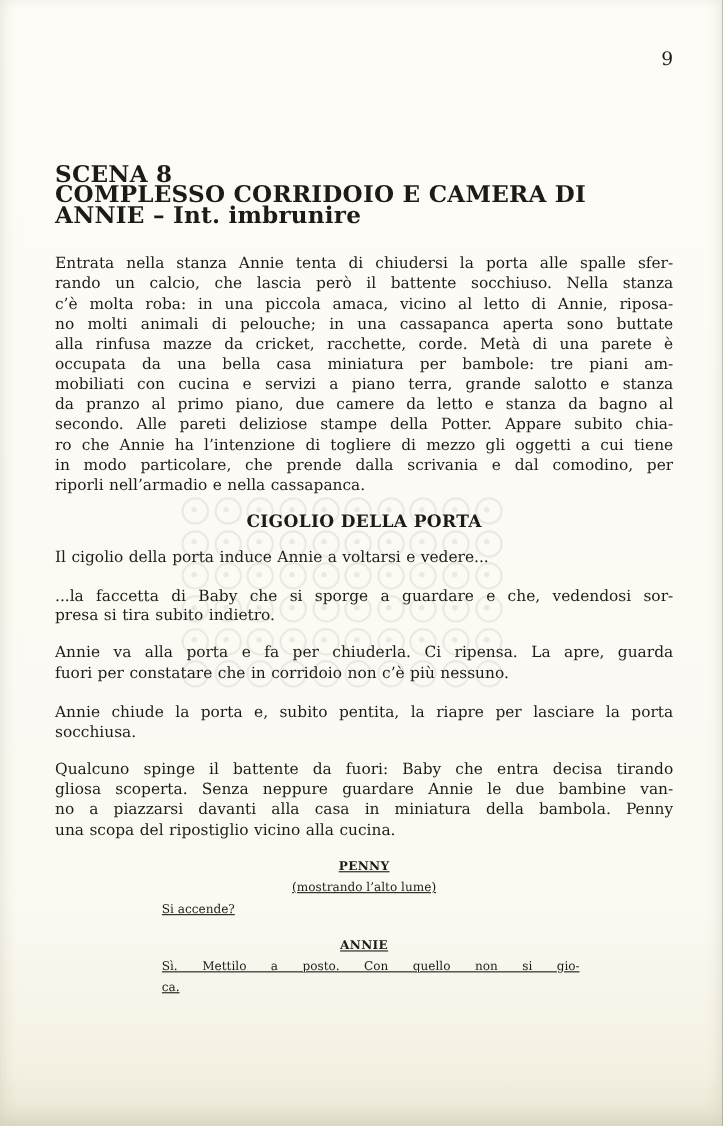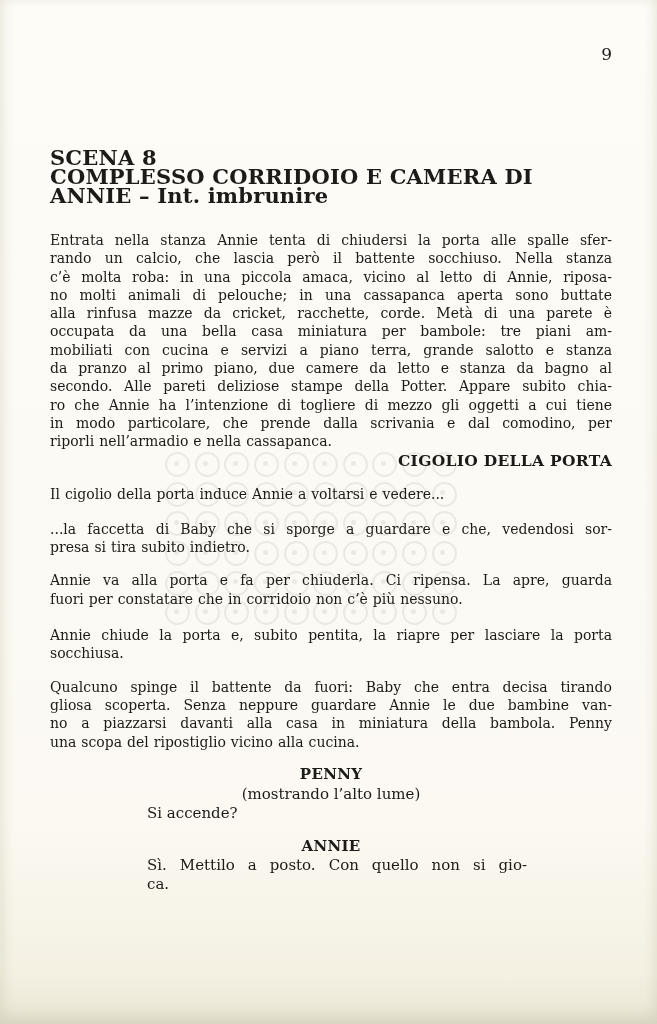"CIGOLIO DELLA PORTA" .slug { margin-top: none -> 13px; text-align: right -> center }
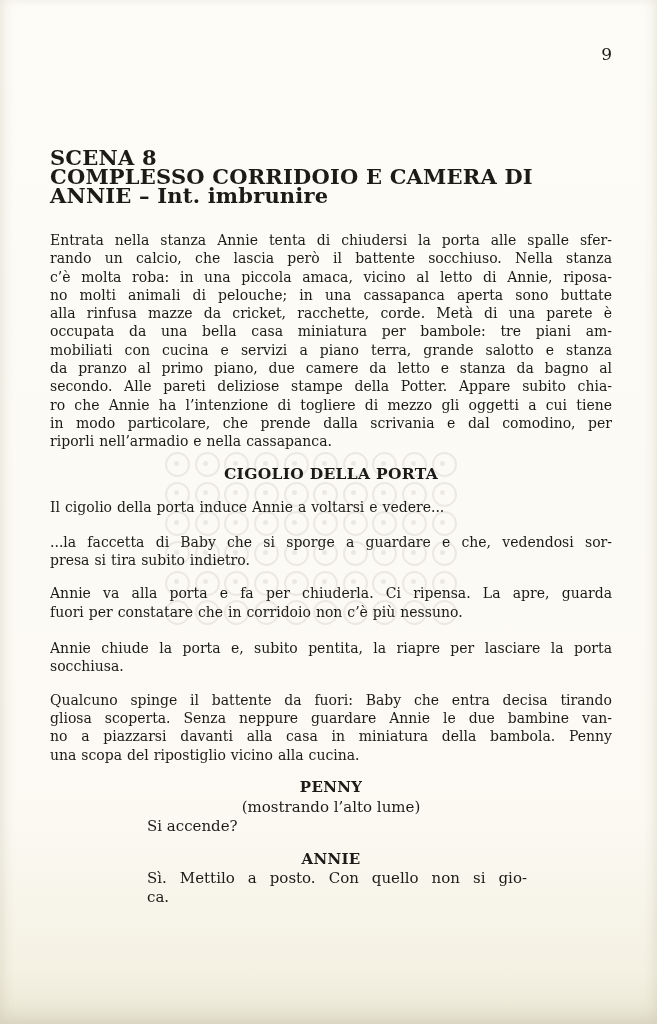"PENNY" .dialogue { font-size: 15px -> 11px; text-decoration: none -> underline }
